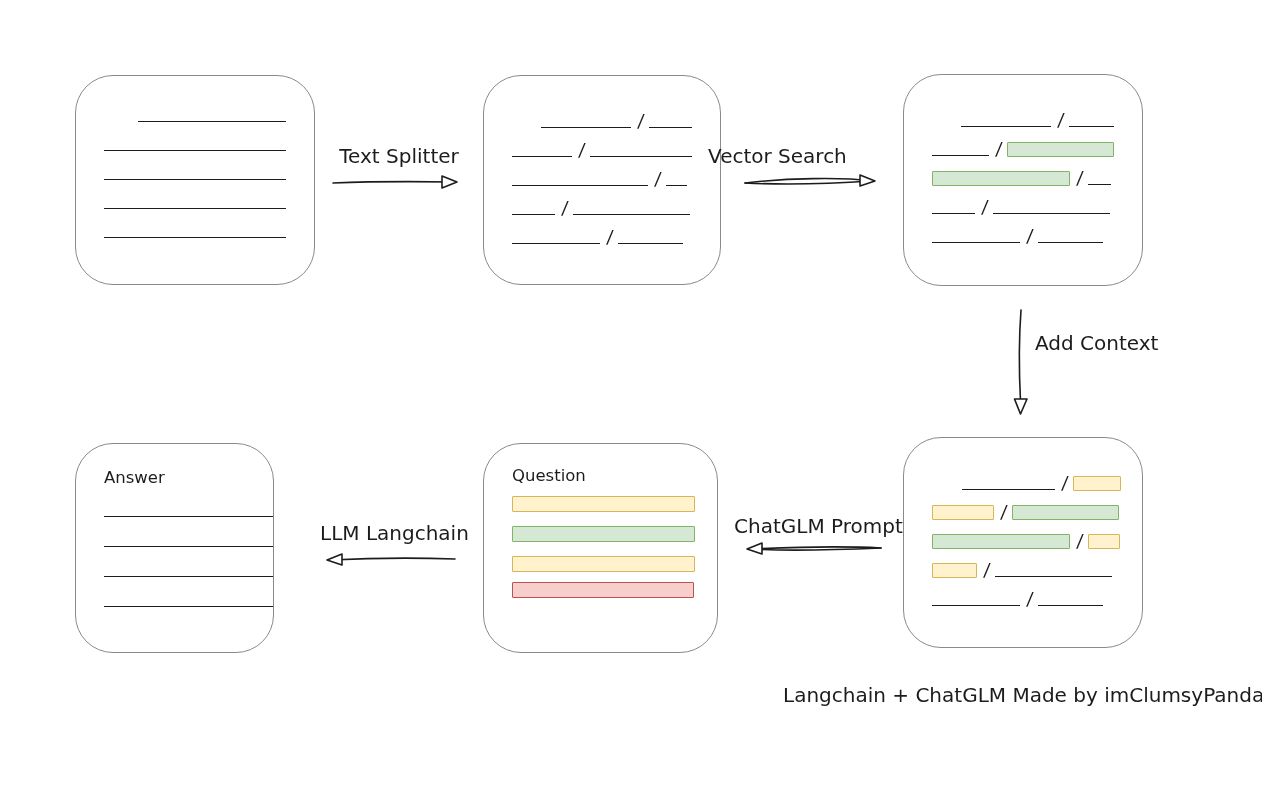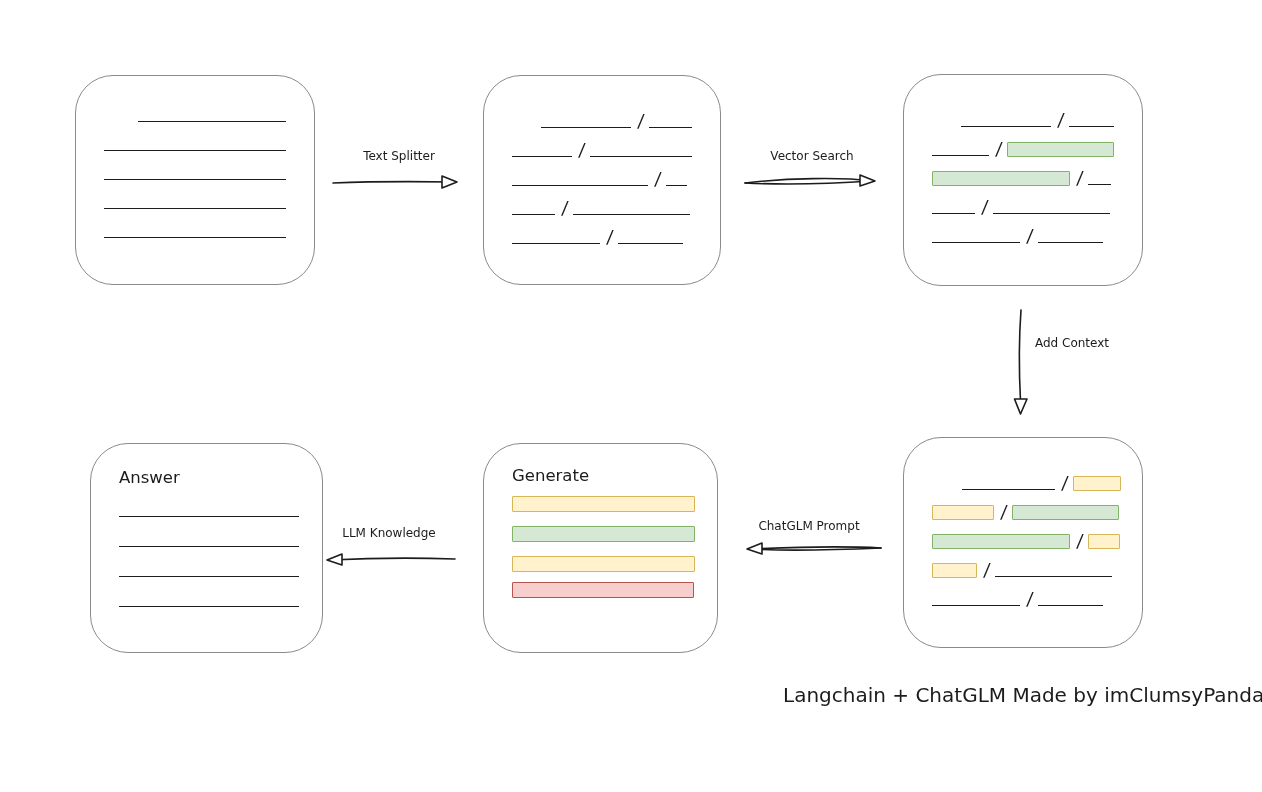"Text Splitter" .arrow-label { font-size: 12px -> 20px }
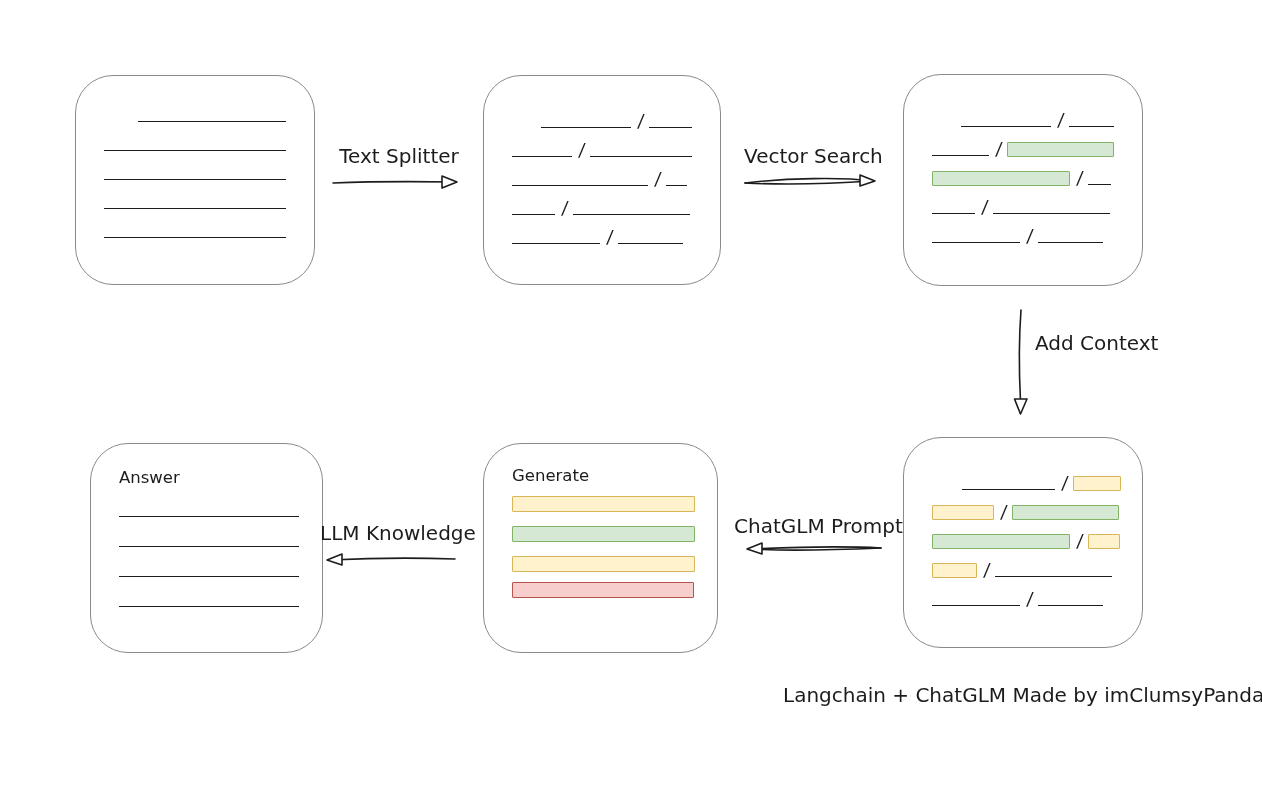"Vector Search" div.arrow-label { left: 744px -> 708px }
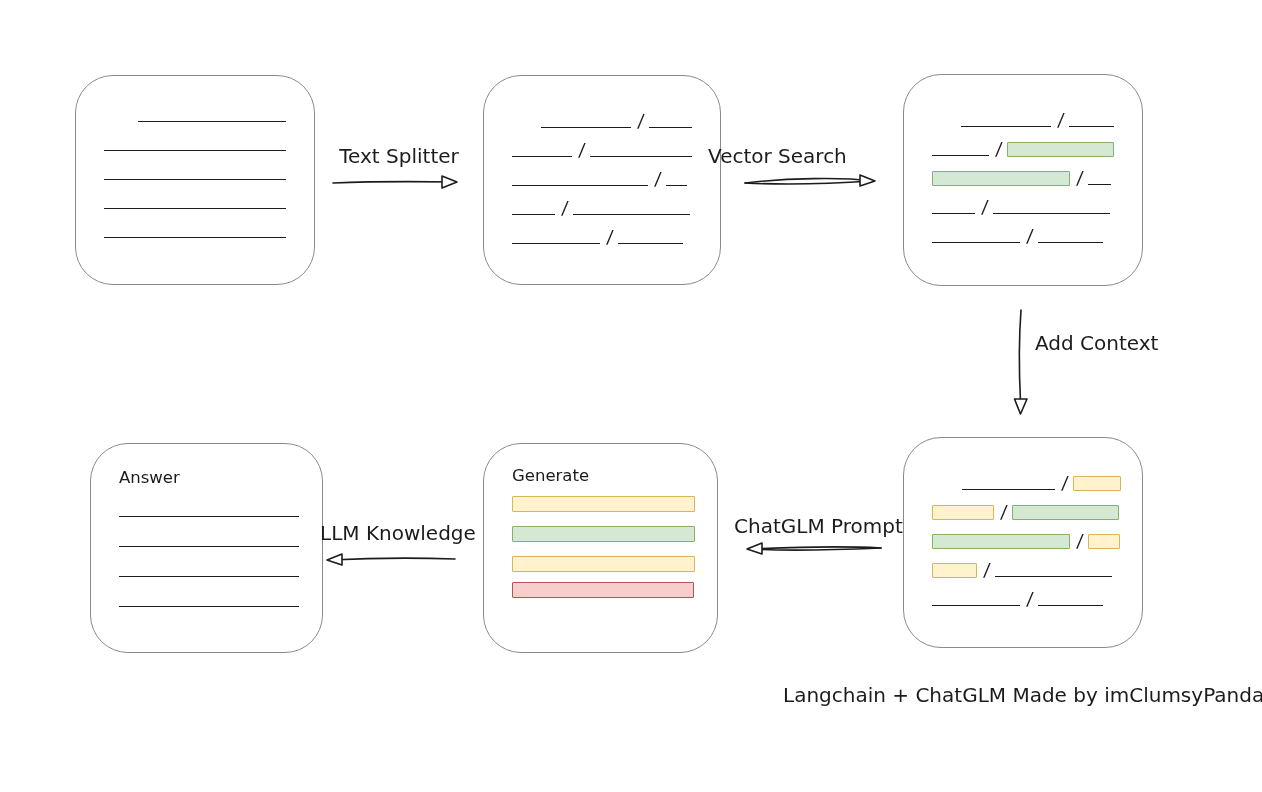"Answer" div.box { left: 90px -> 75px; width: 233px -> 199px }
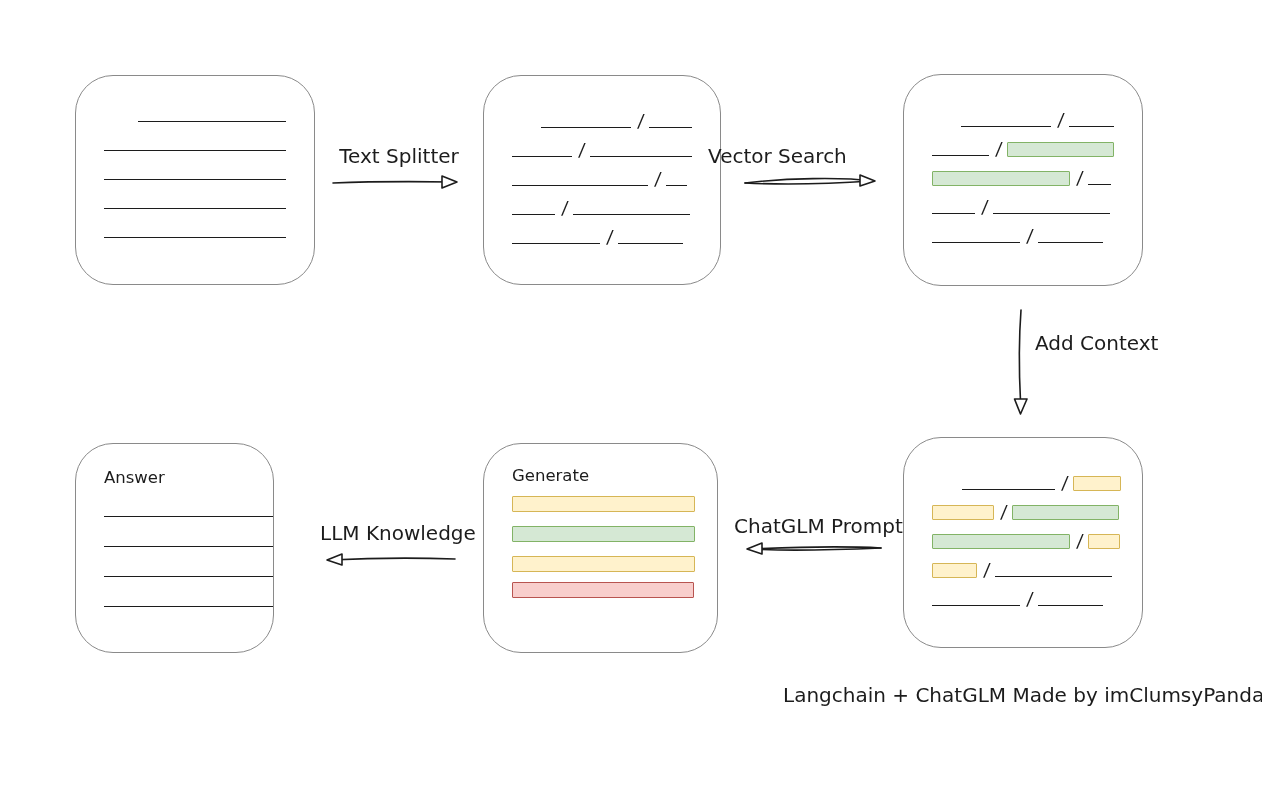"Generate" div.box-label { text: Generate -> Question }
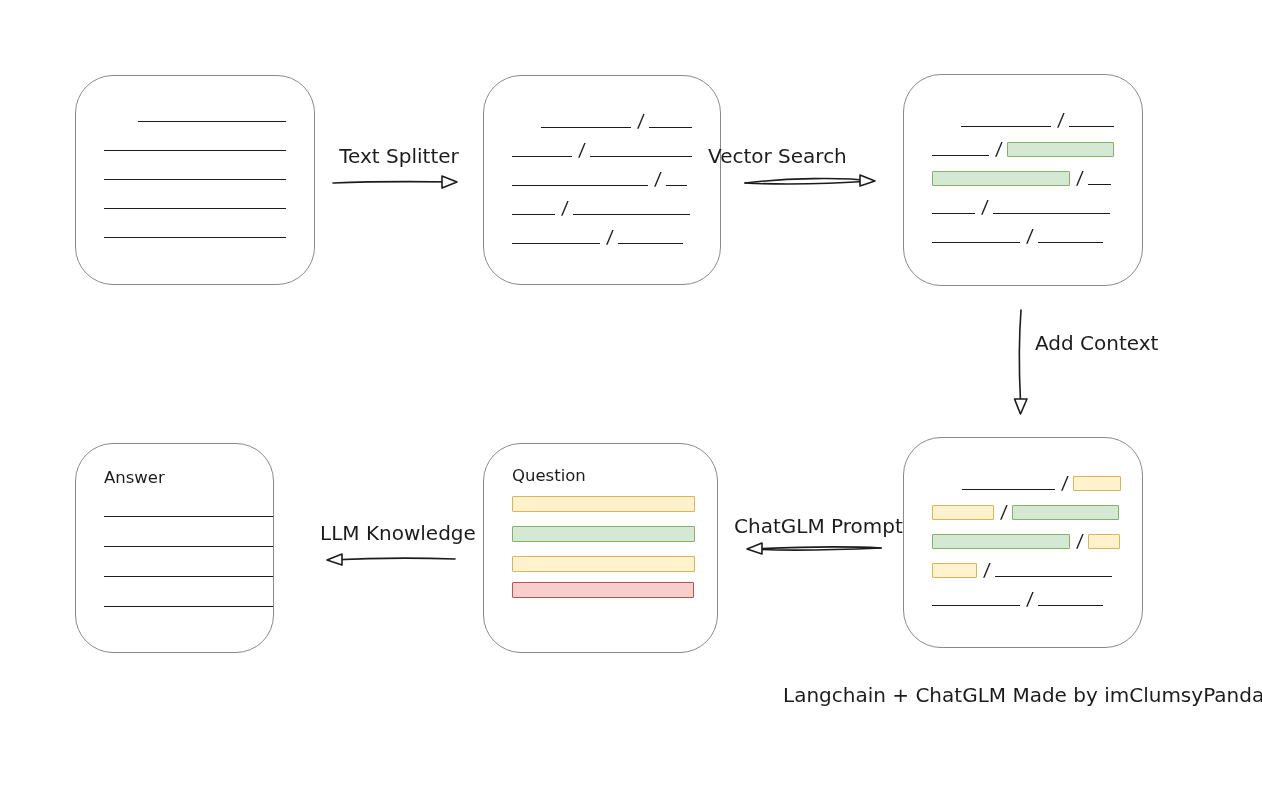"LLM Knowledge" div.arrow-label { text: Knowledge -> Langchain }
